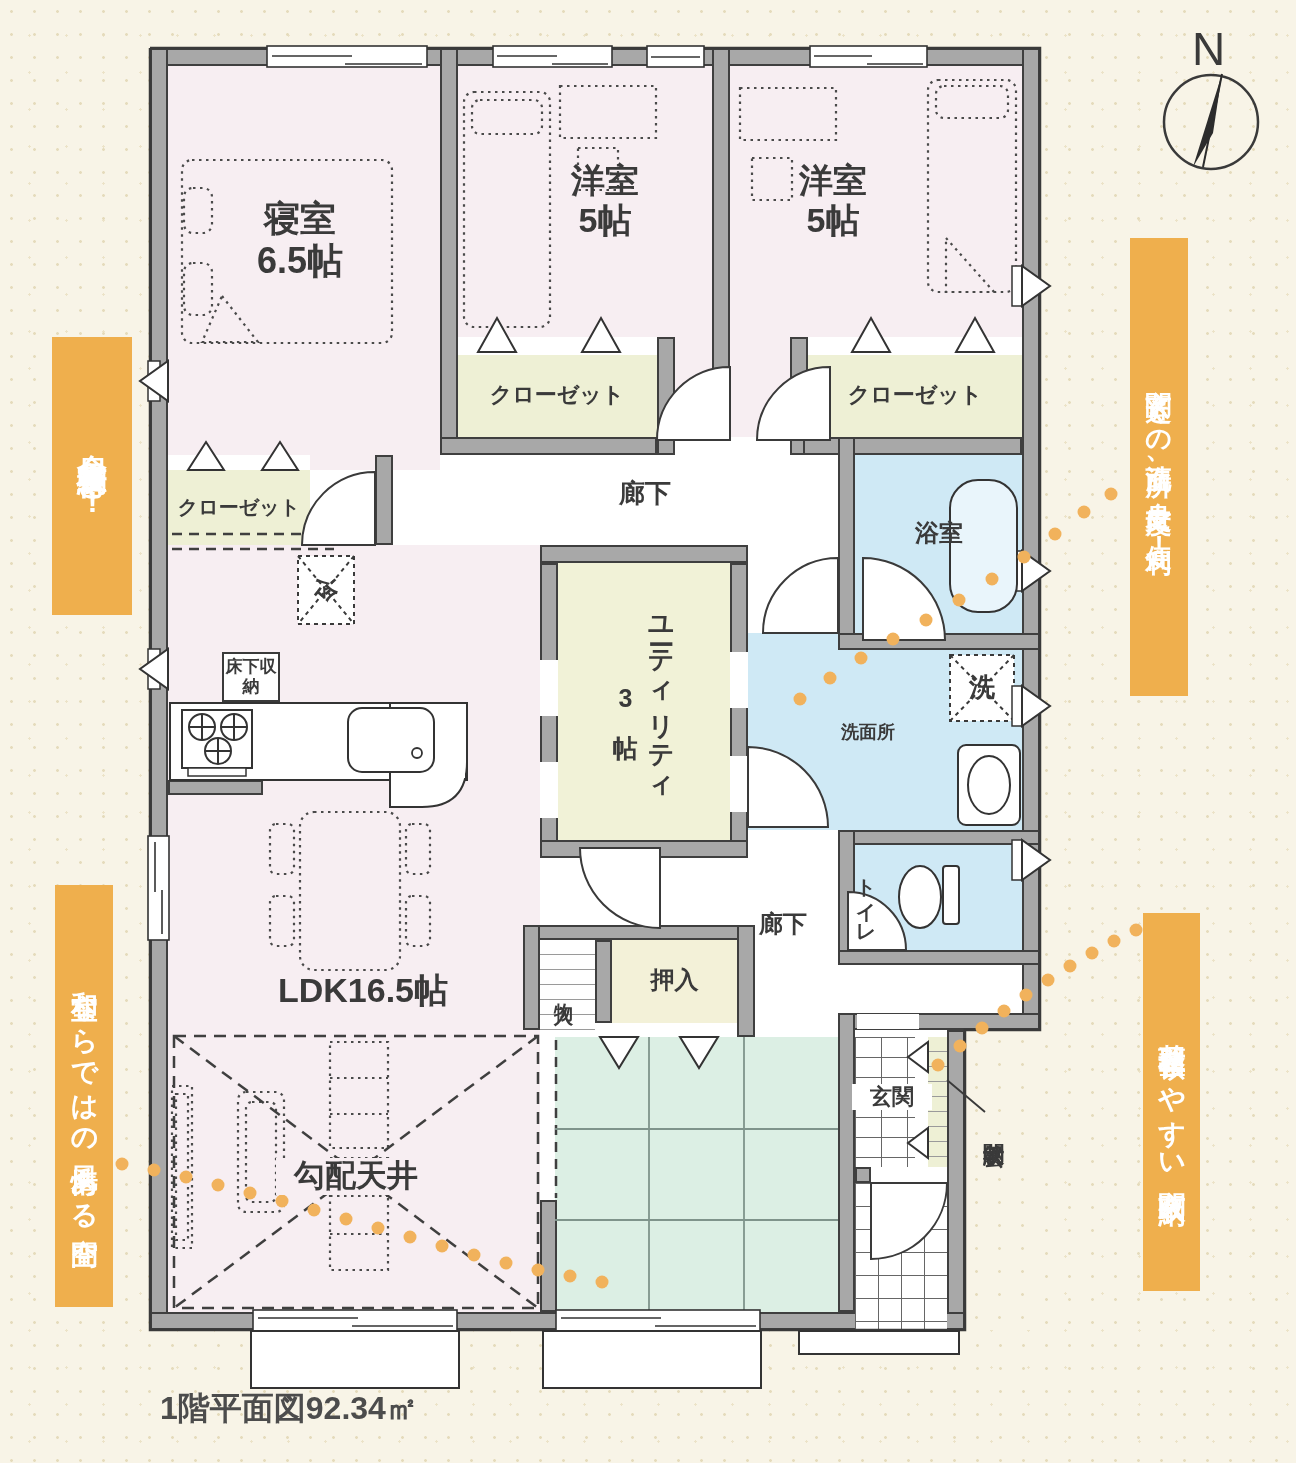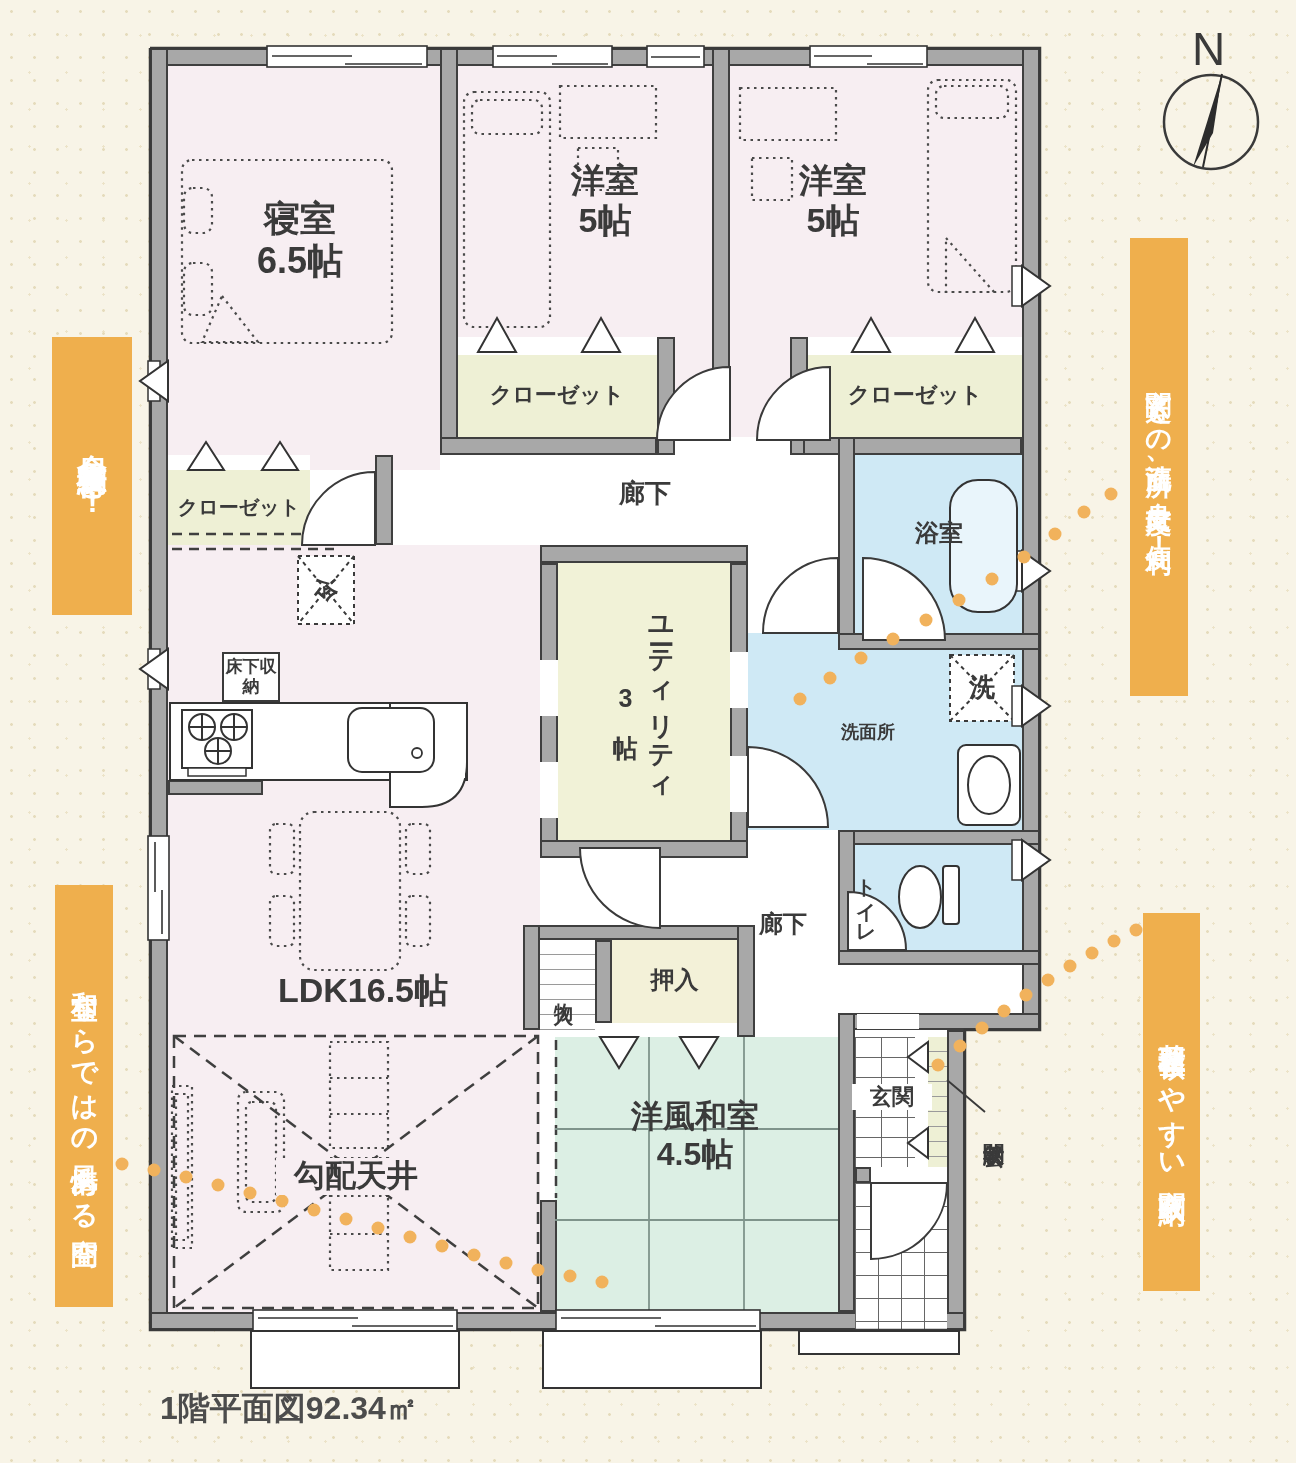"洋風和室" div.abs { html: <div> <div>洋風和室</div> <div>4.5帖</div> </div> -> none }
